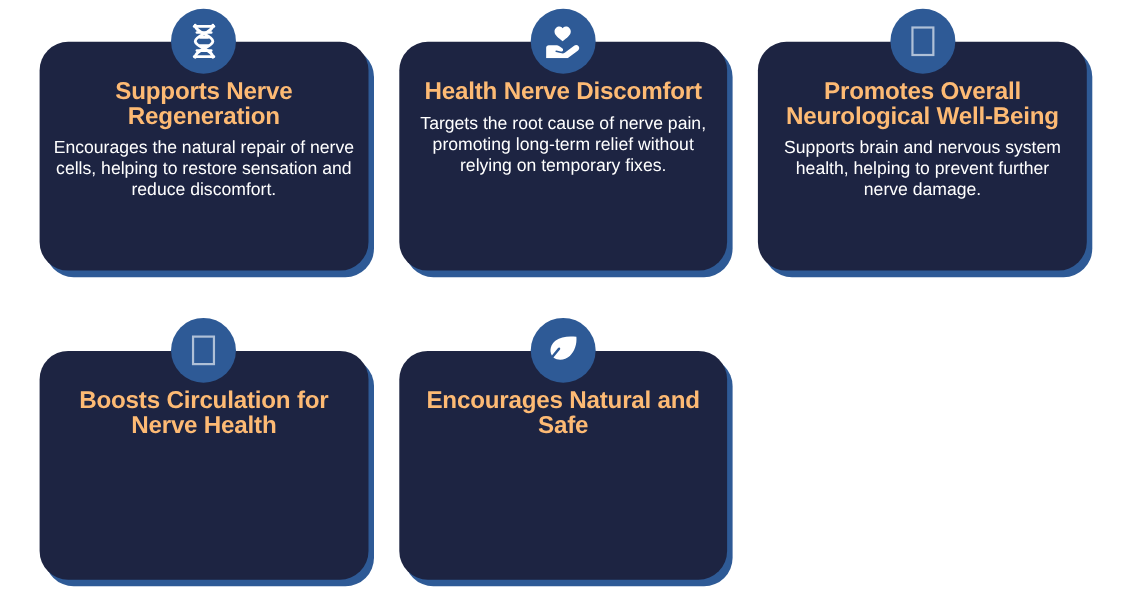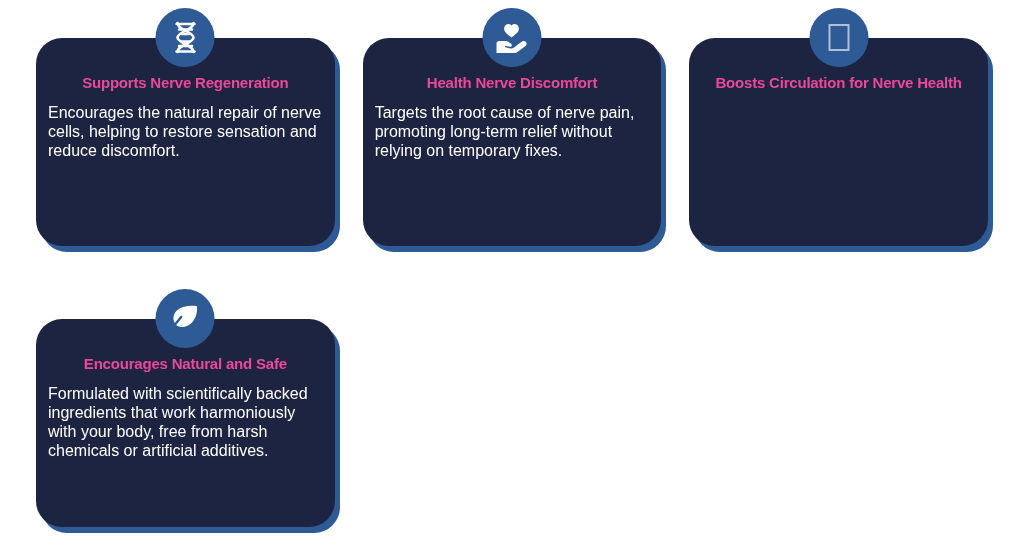"Supports Nerve Regeneration" .card-title { color: #ec4899 -> #fdba74; font-size: 15px -> 22px }
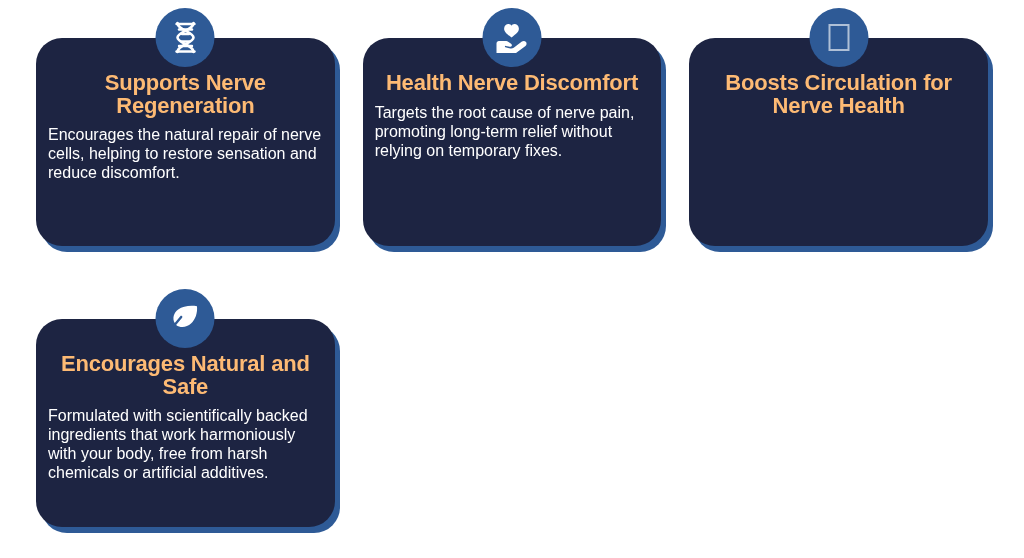"Promotes Overall Neurological Well-Being" div.benefit-cell { html: none -> <div> <div> <div> <span></span> </div> <h3>Promotes Overall Neurological Well-Being</h3> <p>Supports brain and nervous system health, helping to prevent further nerve damage.</p> </div> </div> }
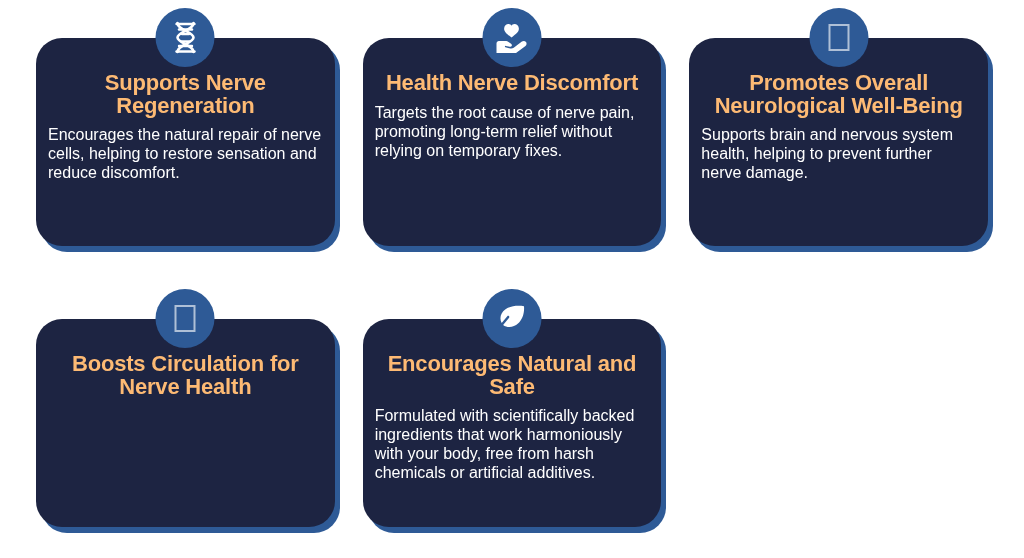"Targets the root cause of" .card-desc { text-align: left -> center }
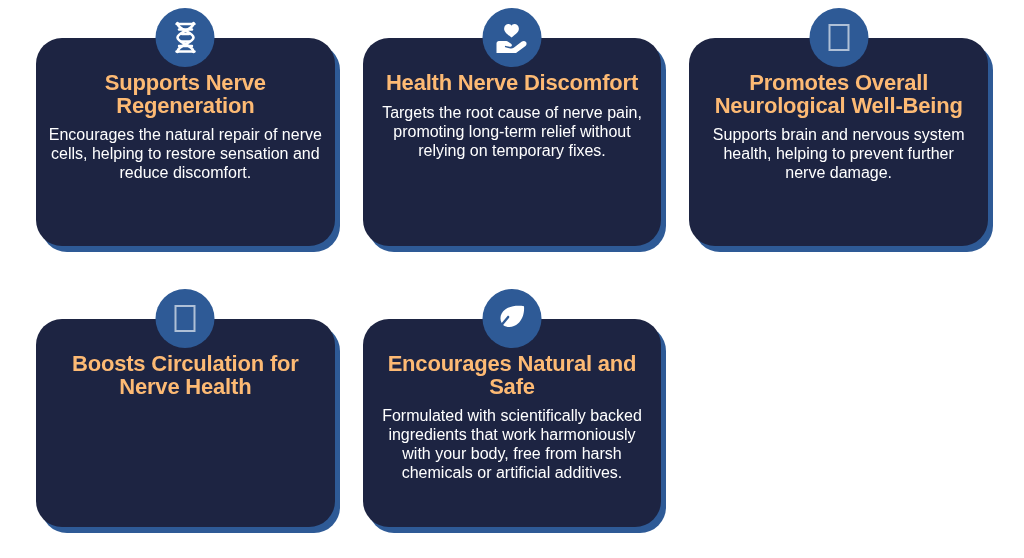"Formulated with scientifically backed" p.card-desc { html: <p>Formulated with scientifically backed ingredients that work harmoniously with your body, free from harsh chemicals or artificial additives.</p> -> none }
